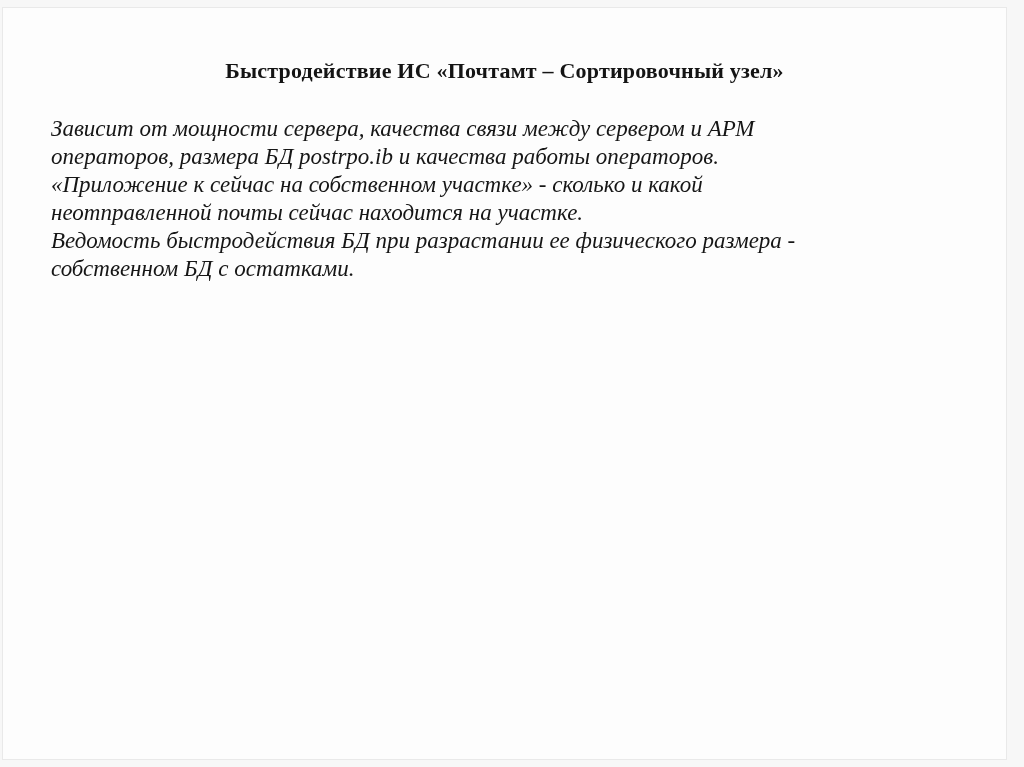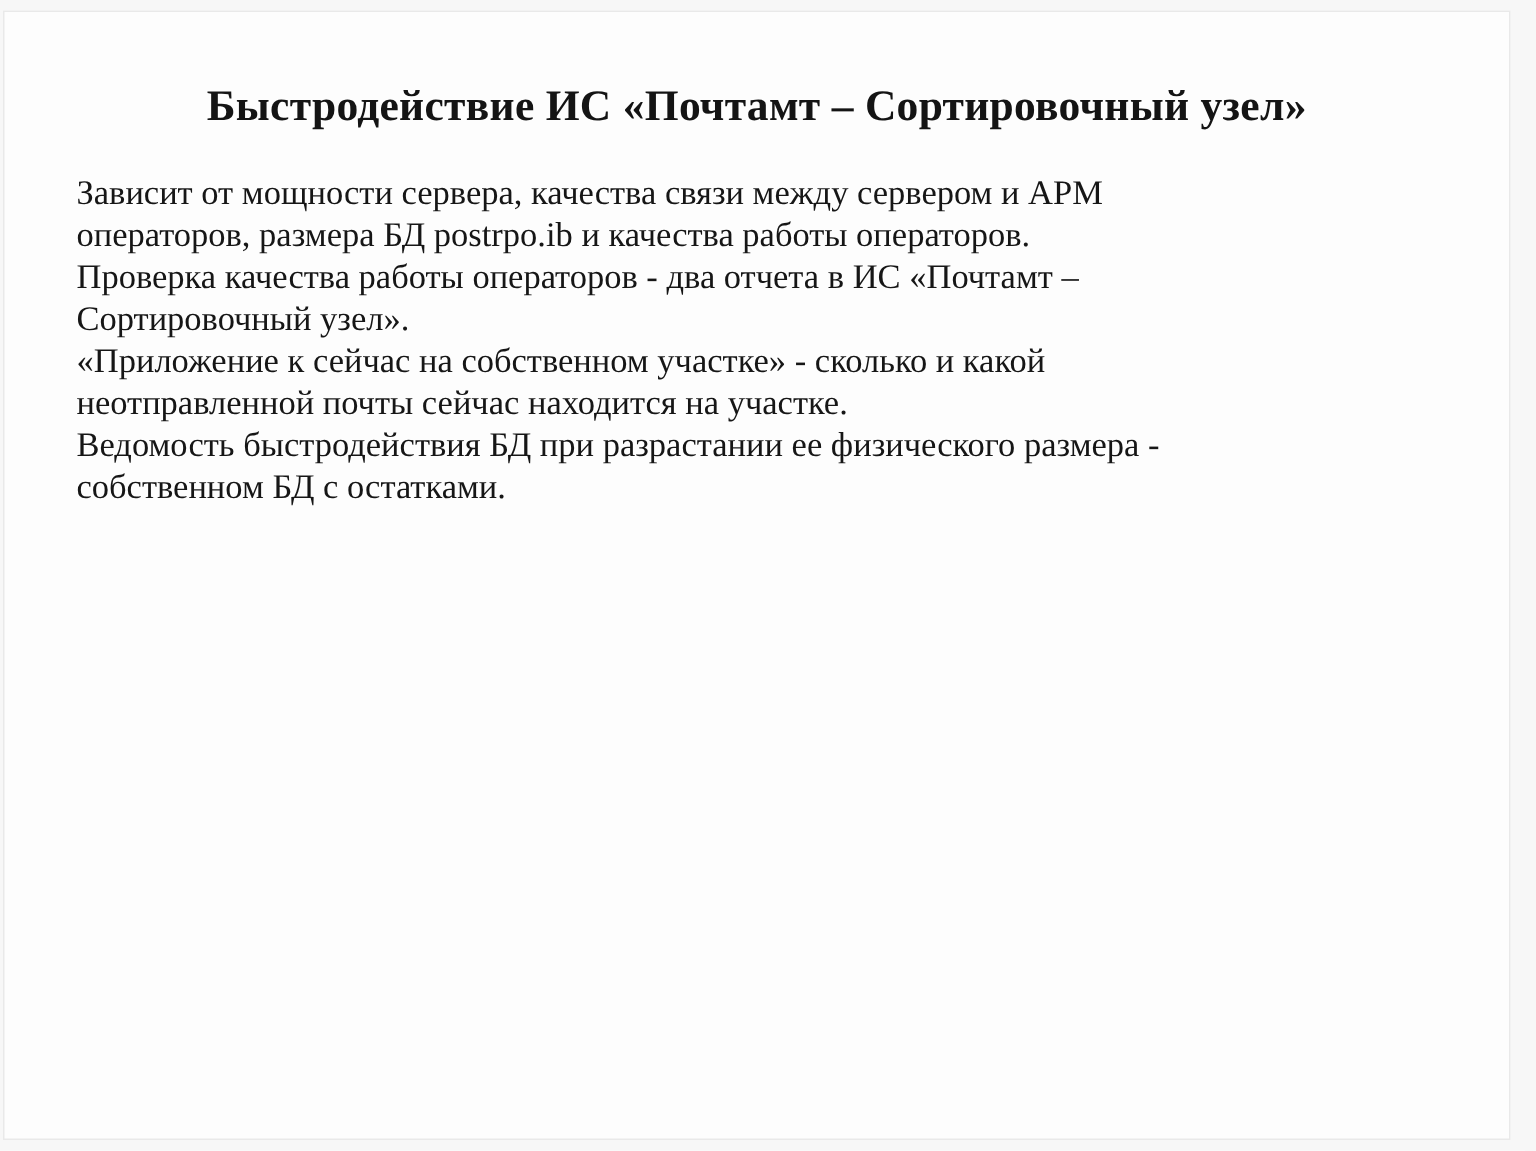"Быстродействие ИС «Почтамт –" .slide-title { font-size: 29px -> 22px }
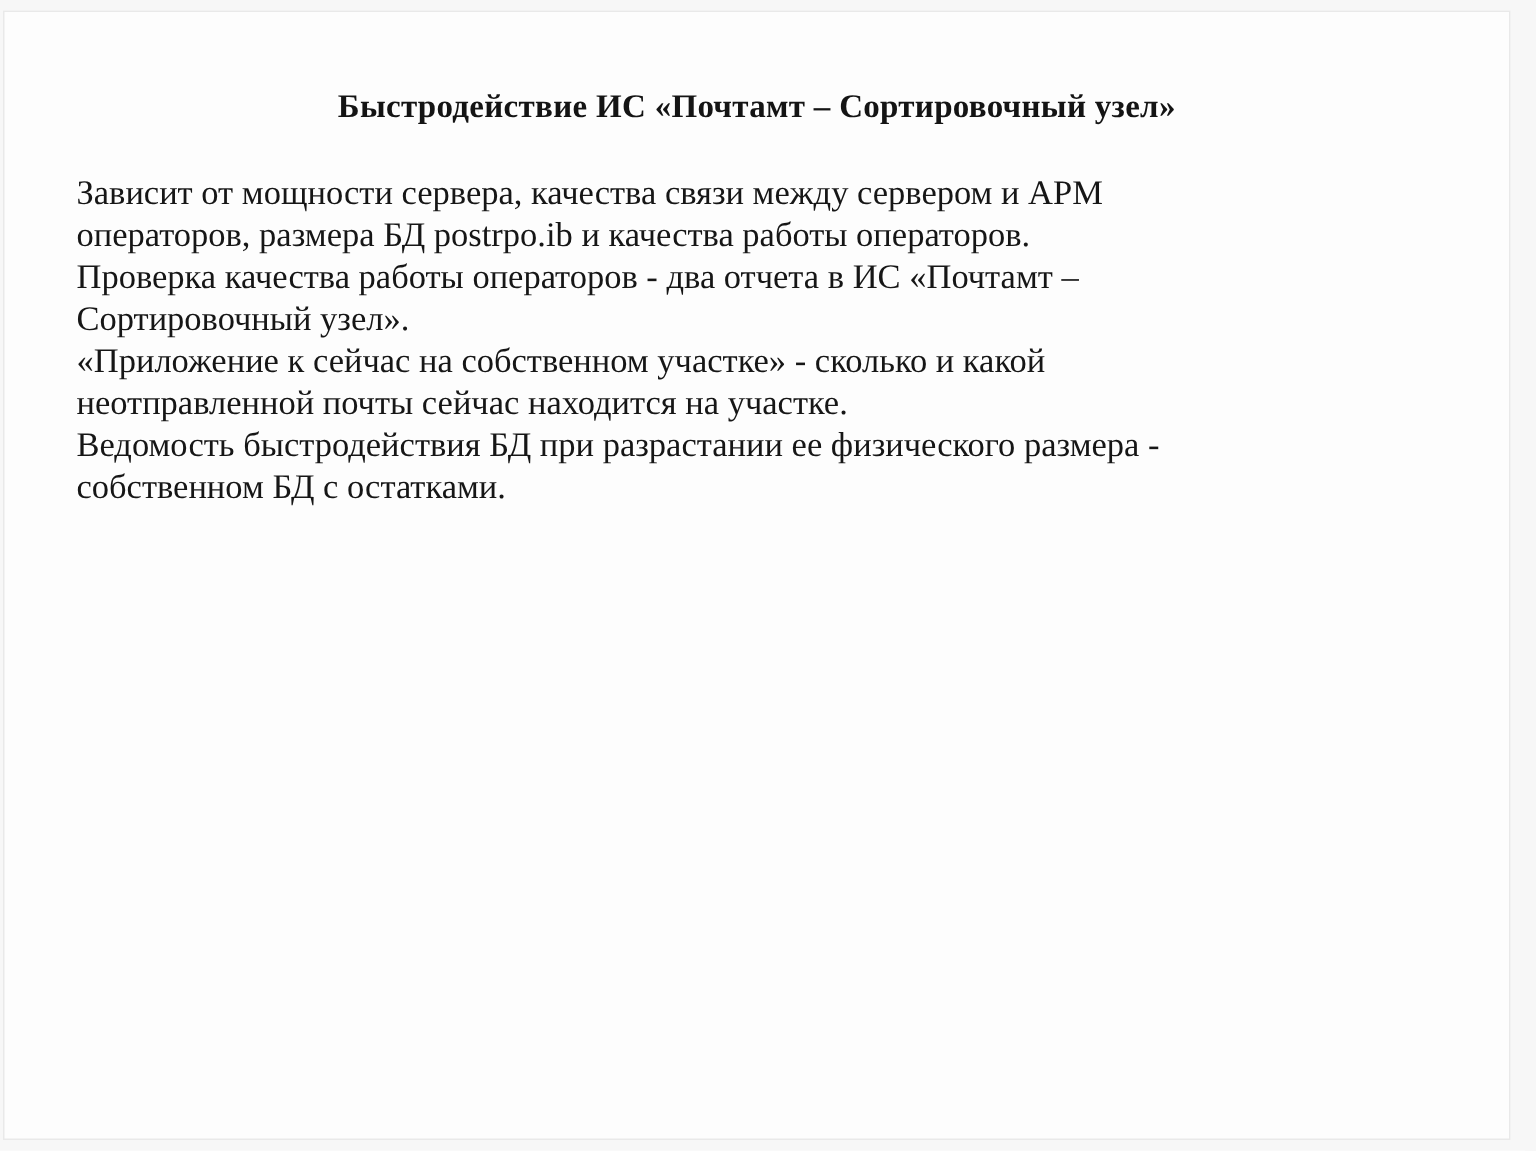"Зависит от мощности сервера, качества" .para { font-style: none -> italic }
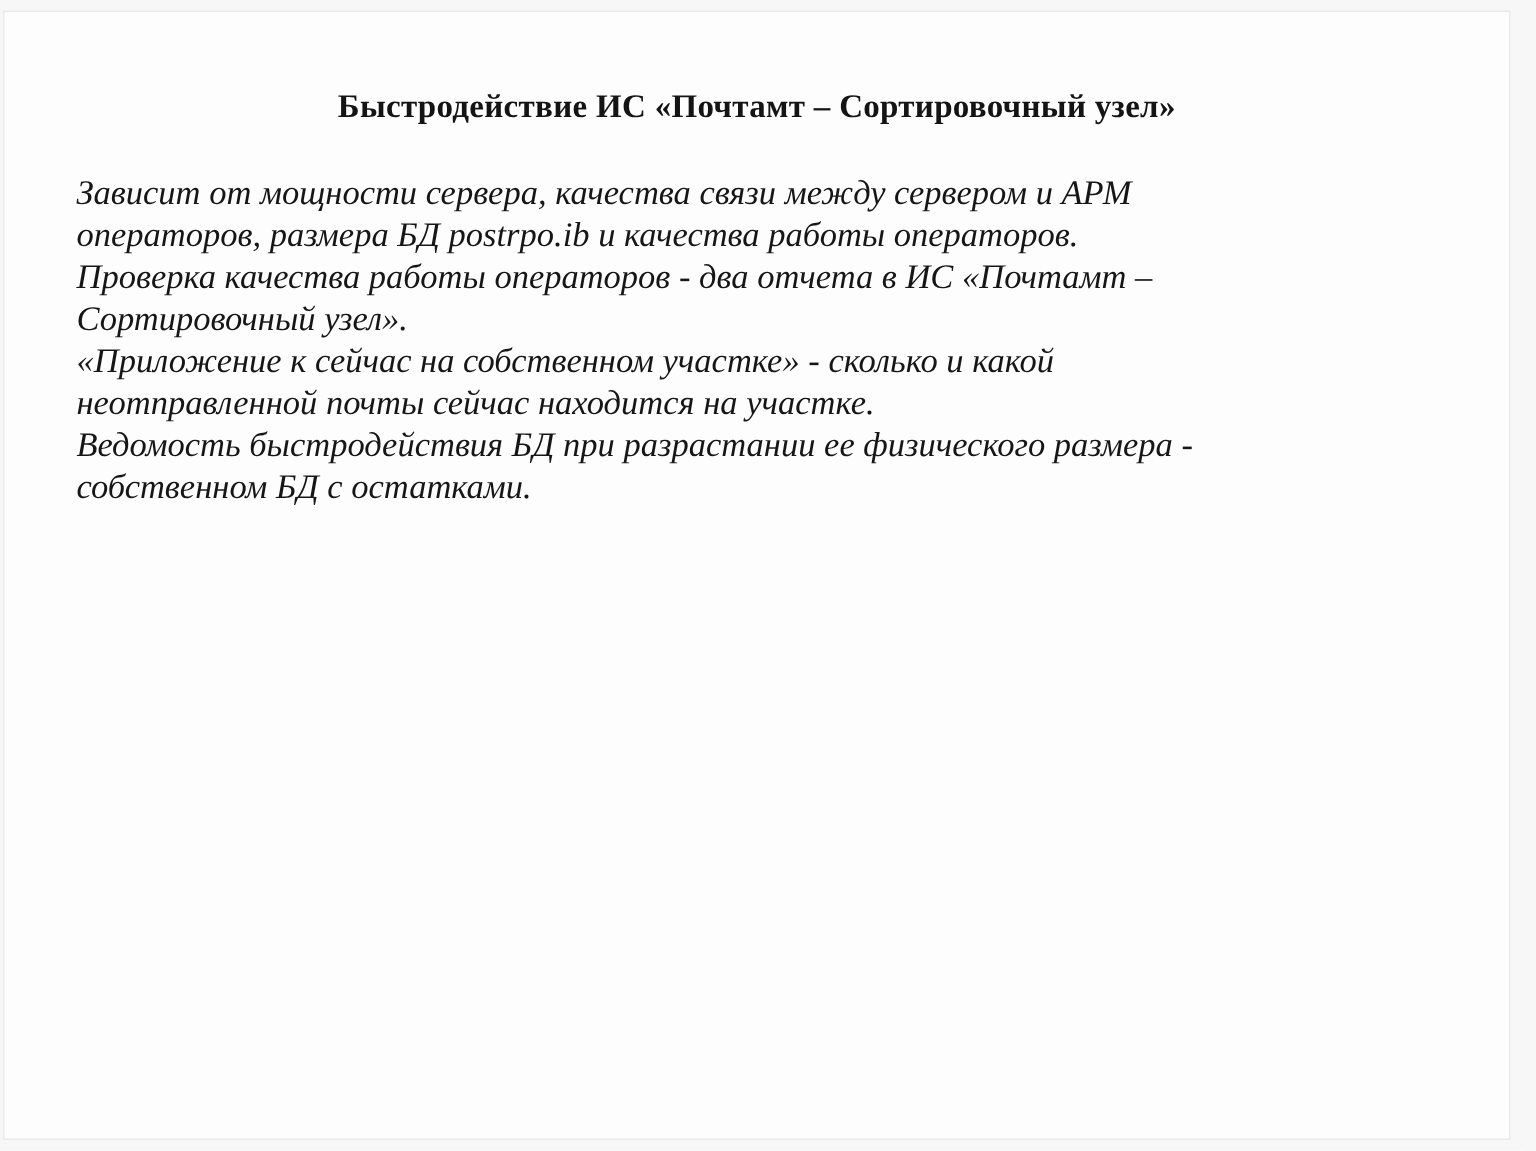"Проверка качества работы операторов -" div.para { html: <div> <div>Проверка качества работы операторов - два отчета в ИС «Почтамт –</div> <div>Сортировочный узел».</div> </div> -> none }
